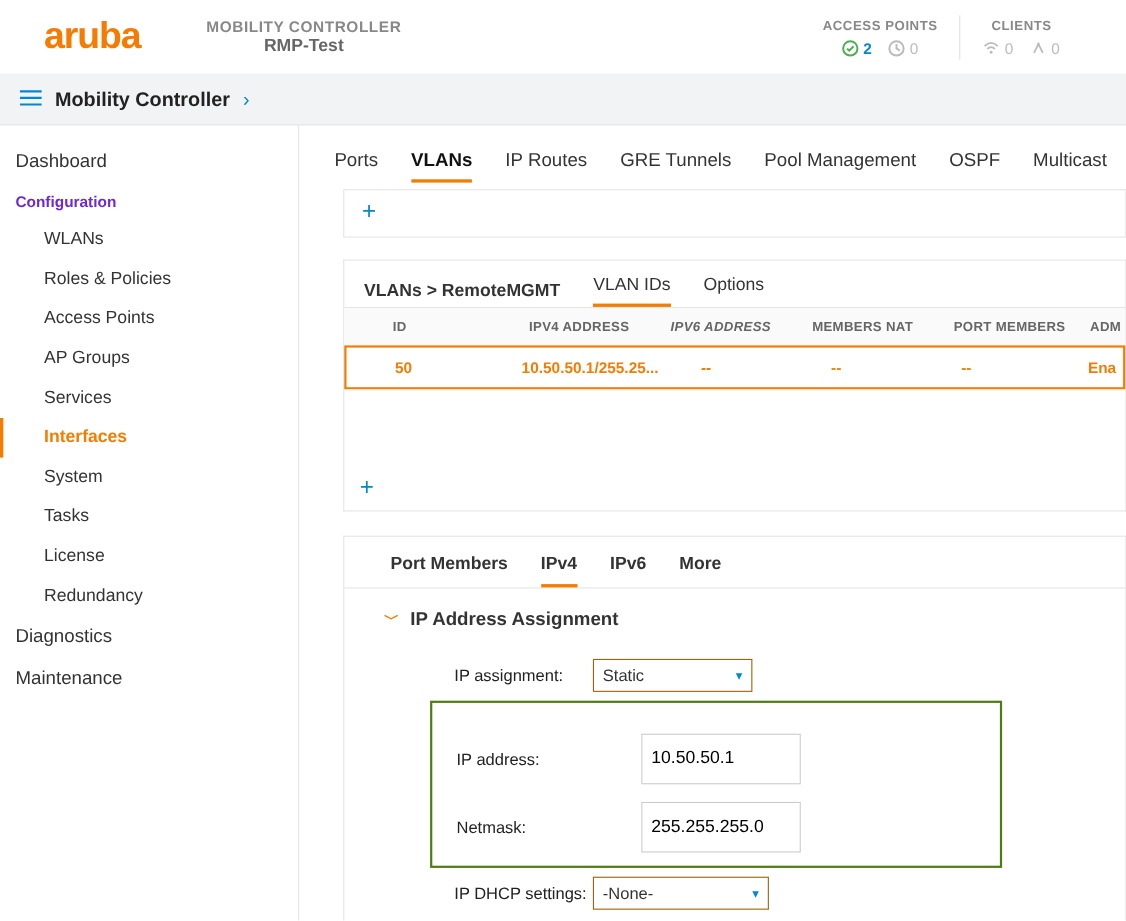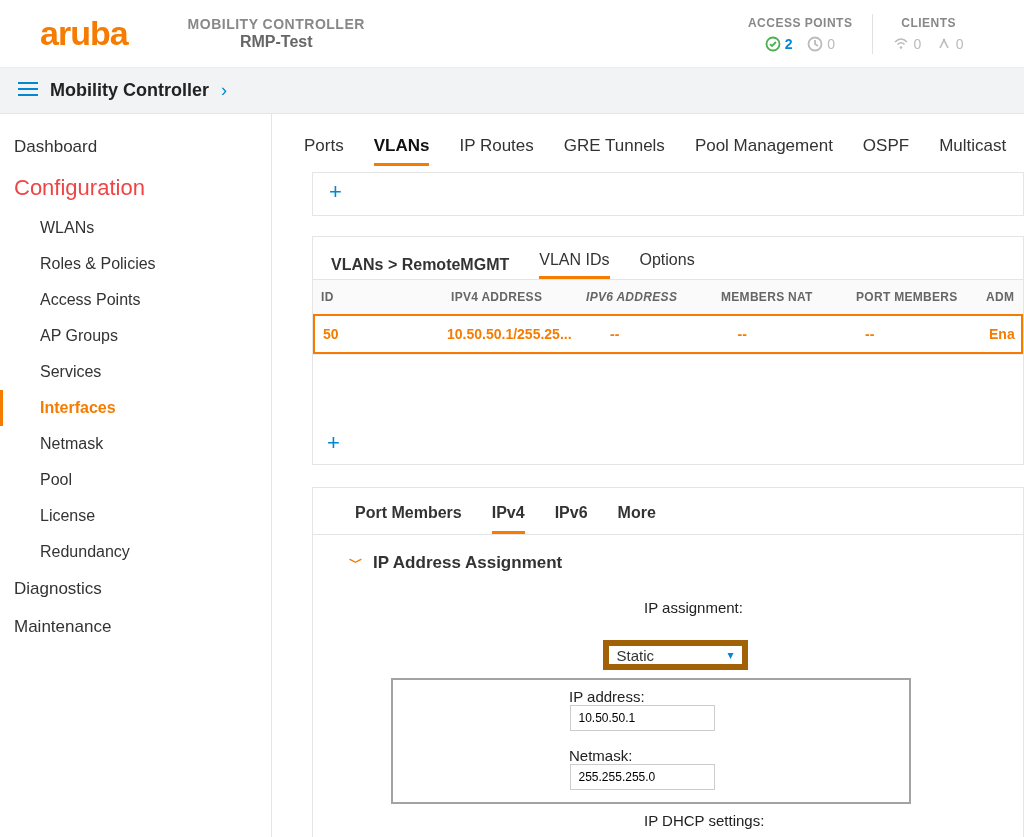"Configuration" .nav-item.section { color: #ef4444 -> #6d28d9; font-size: 22px -> 14px; font-weight: 400 -> 700 }
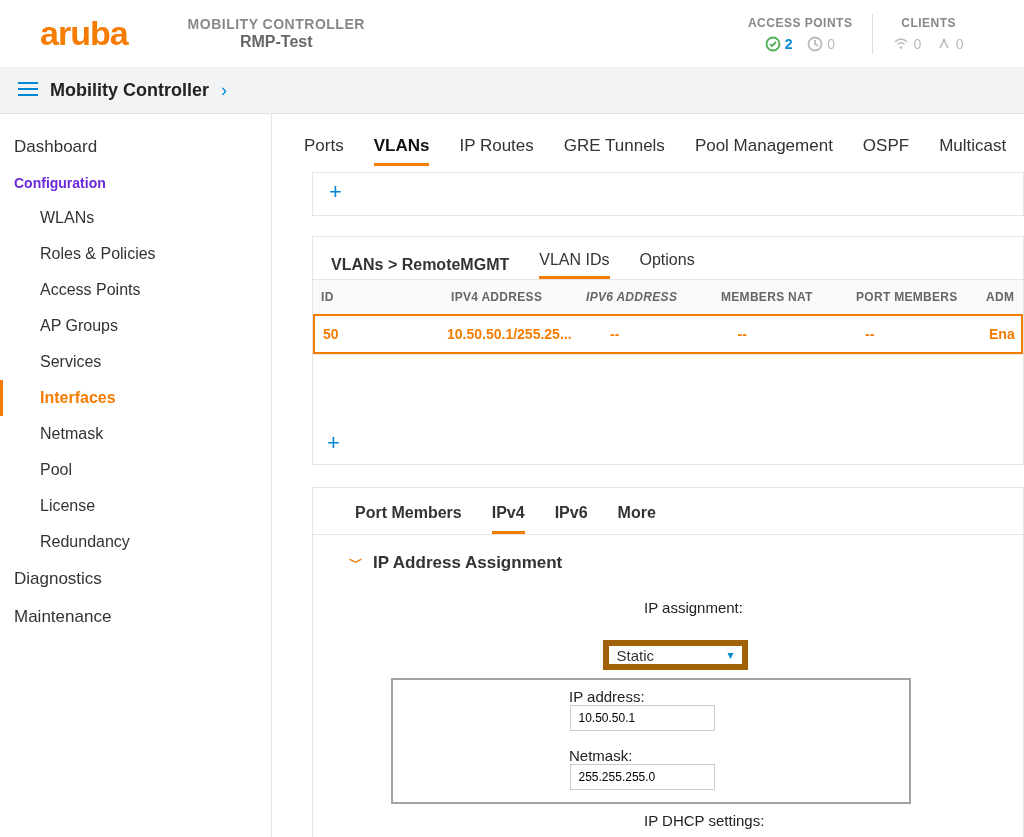"ID" .col-id { margin-left: none -> 36px }
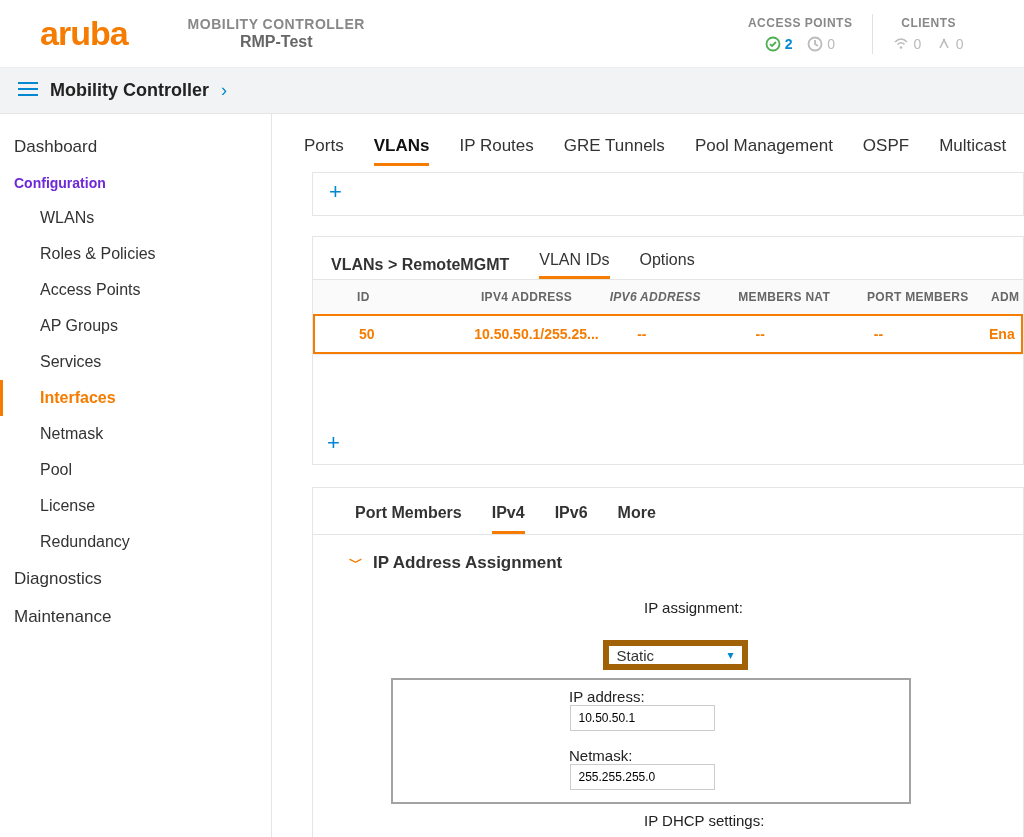"Netmask" div.nav-item { text: Netmask -> System }
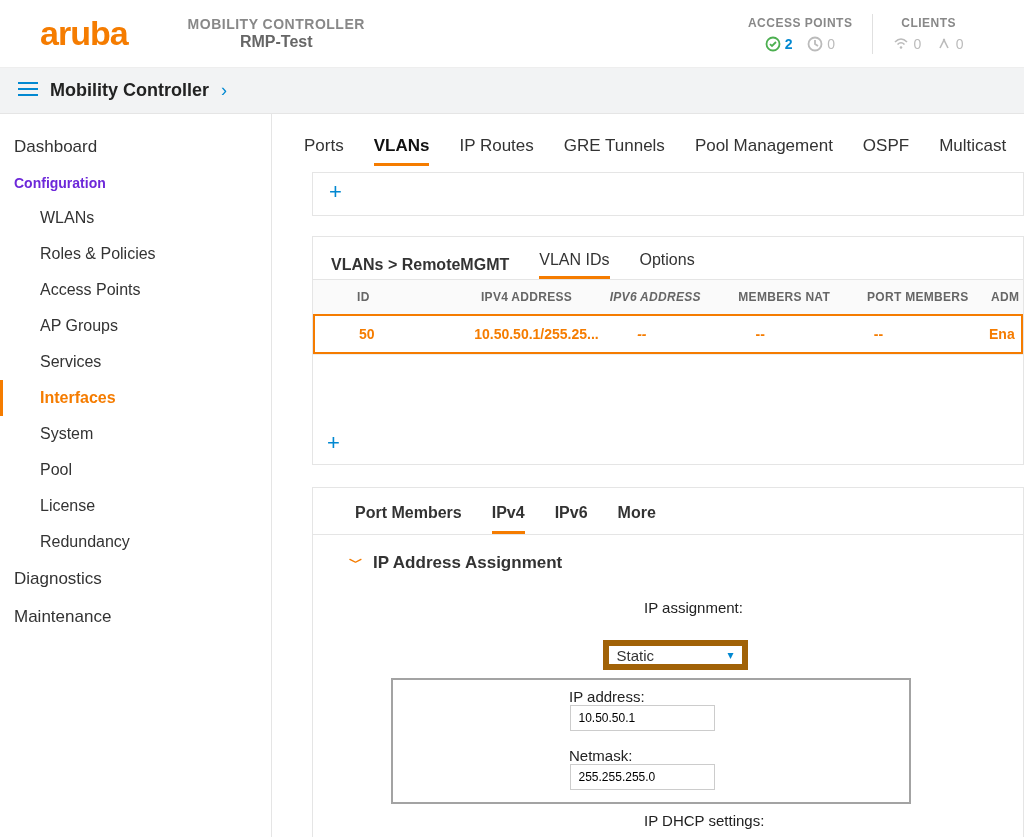"Pool" div.nav-item { text: Pool -> Tasks }
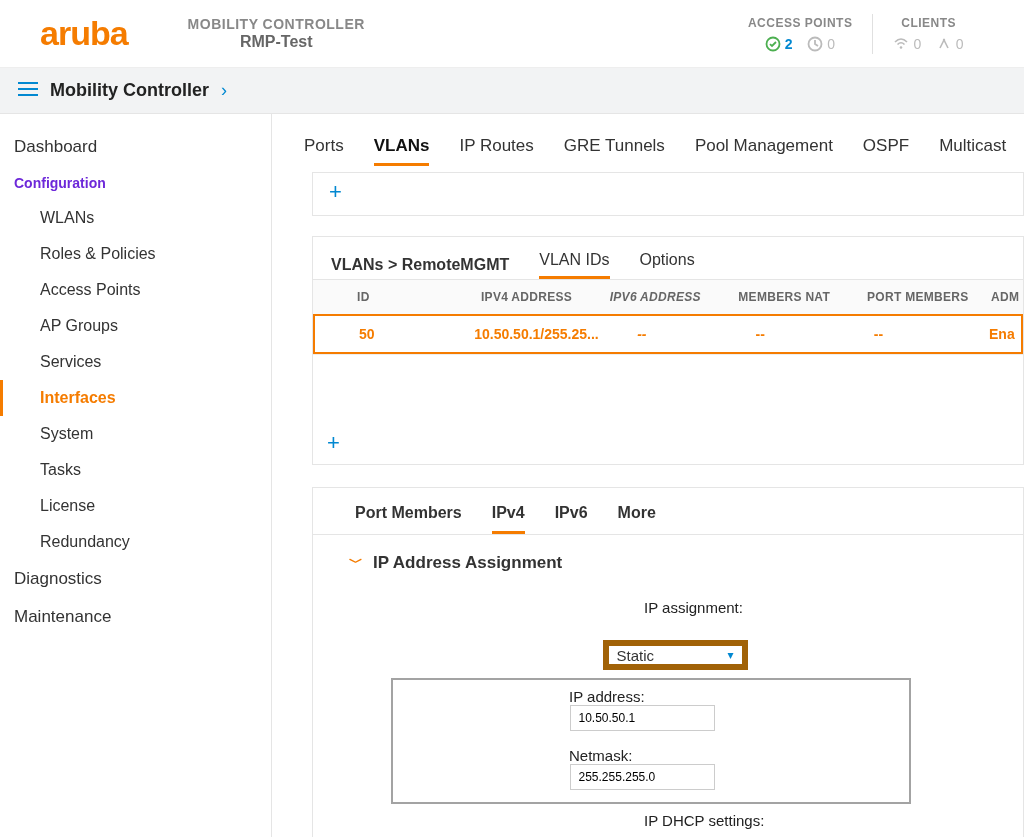"IP assignment:" .form-row { flex-direction: column -> none }
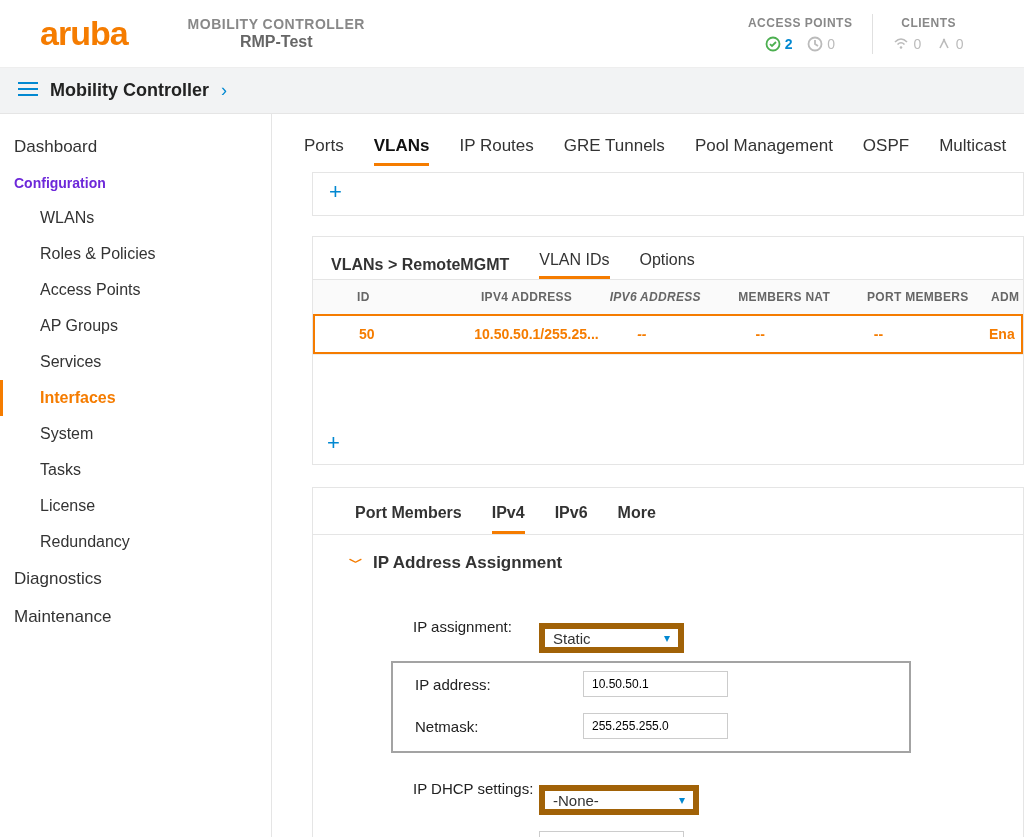"Static" .select-like { border: 6px solid #a16207 -> 1px solid #a16207; margin-top: 24px -> none }
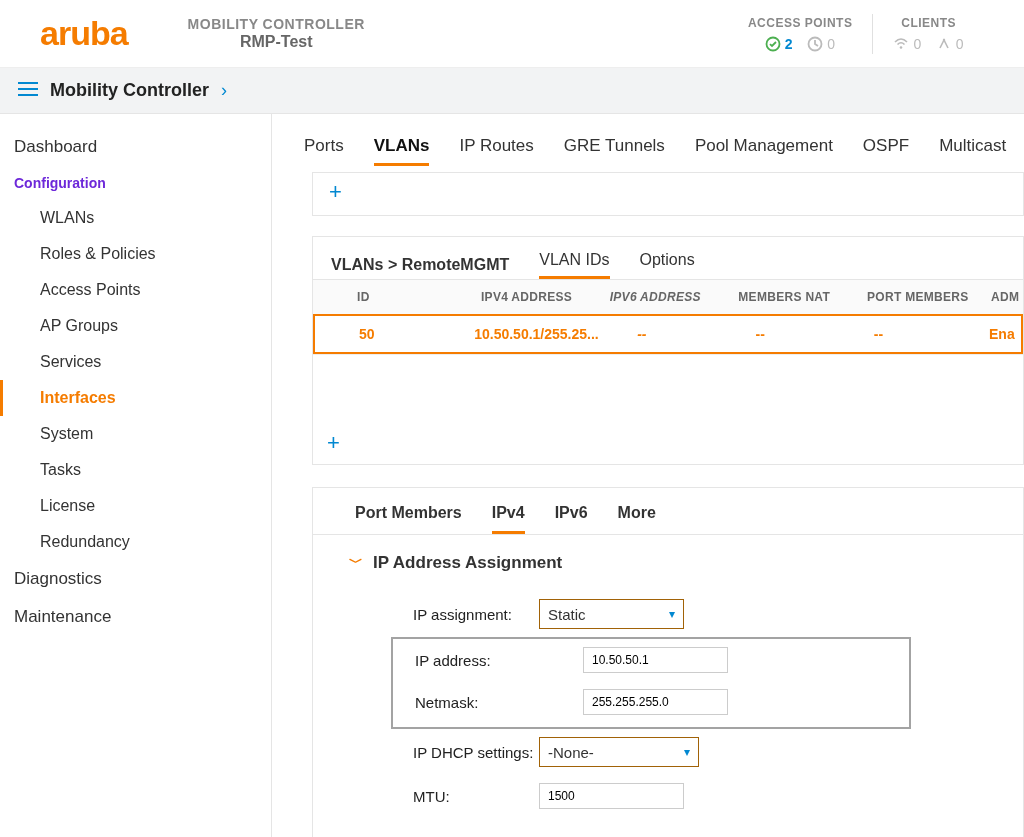"IP address:" .highlight-box { border: 2px solid #a3a3a3 -> 2px solid #4d7c0f; padding: 0 18px 4px 0 -> 20px 18px 4px 0 }
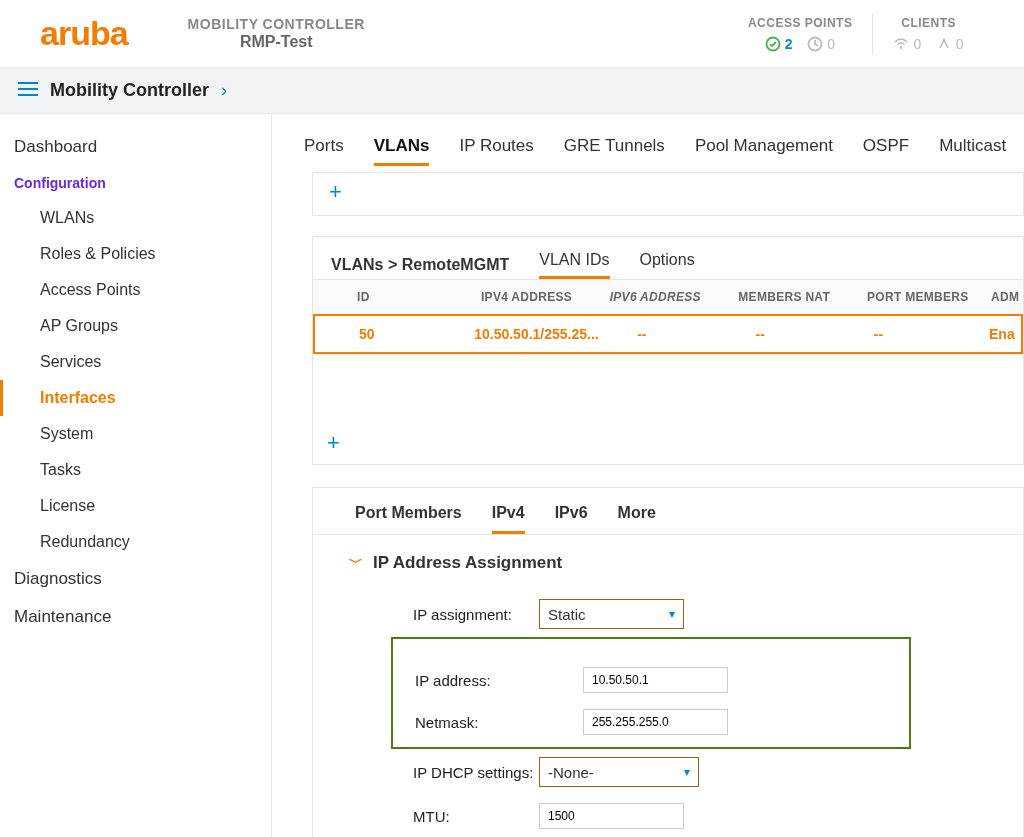"10.50.50.1" .form-field input[type=text] { font-size: 12px -> 16px; height: 26px -> 46px }
